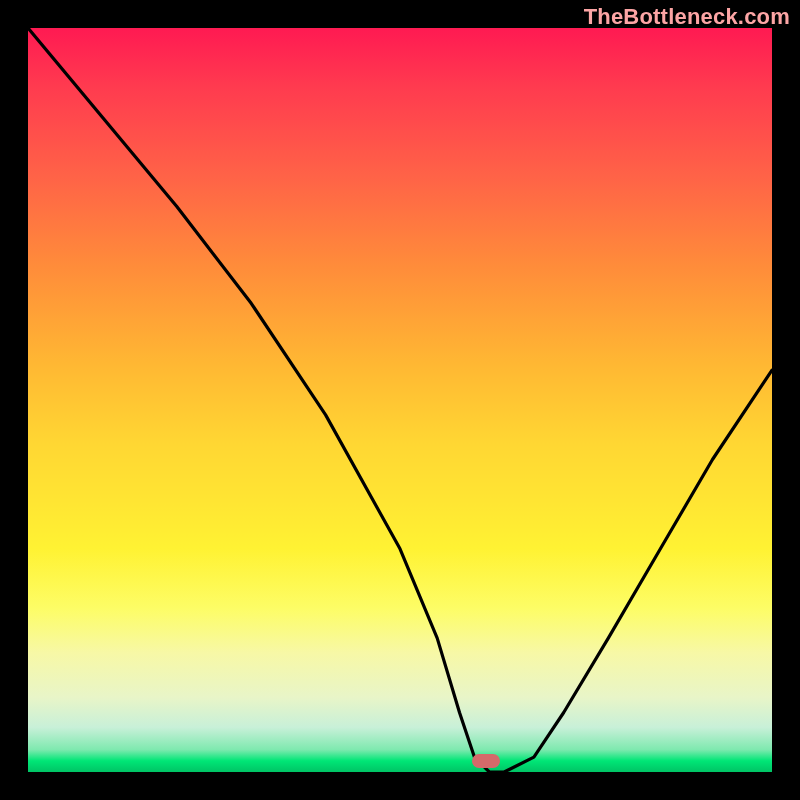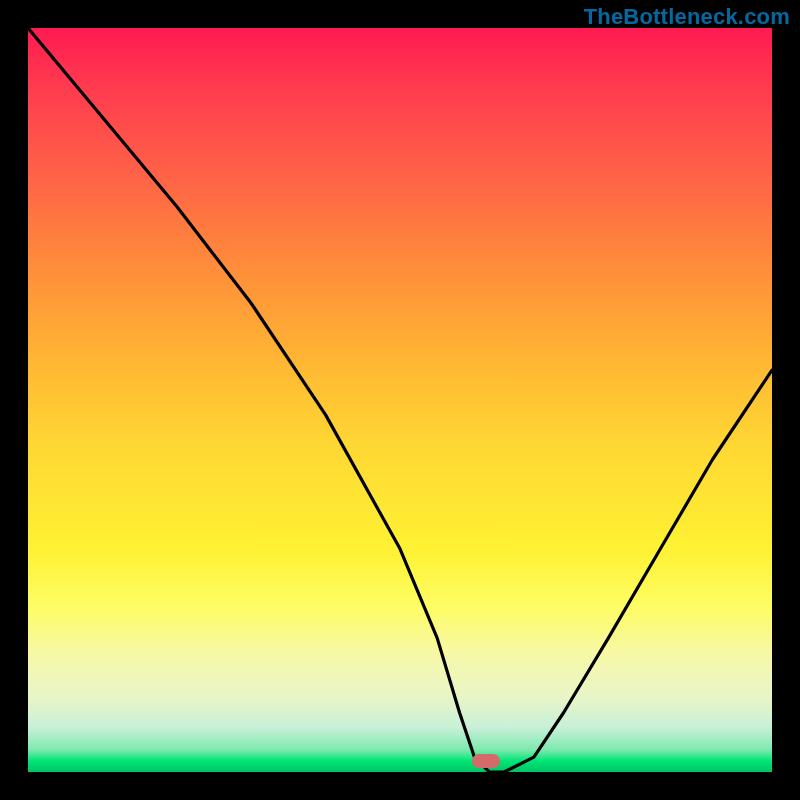"TheBottleneck.com" .watermark { color: #0369a1 -> #fca5a5 }
